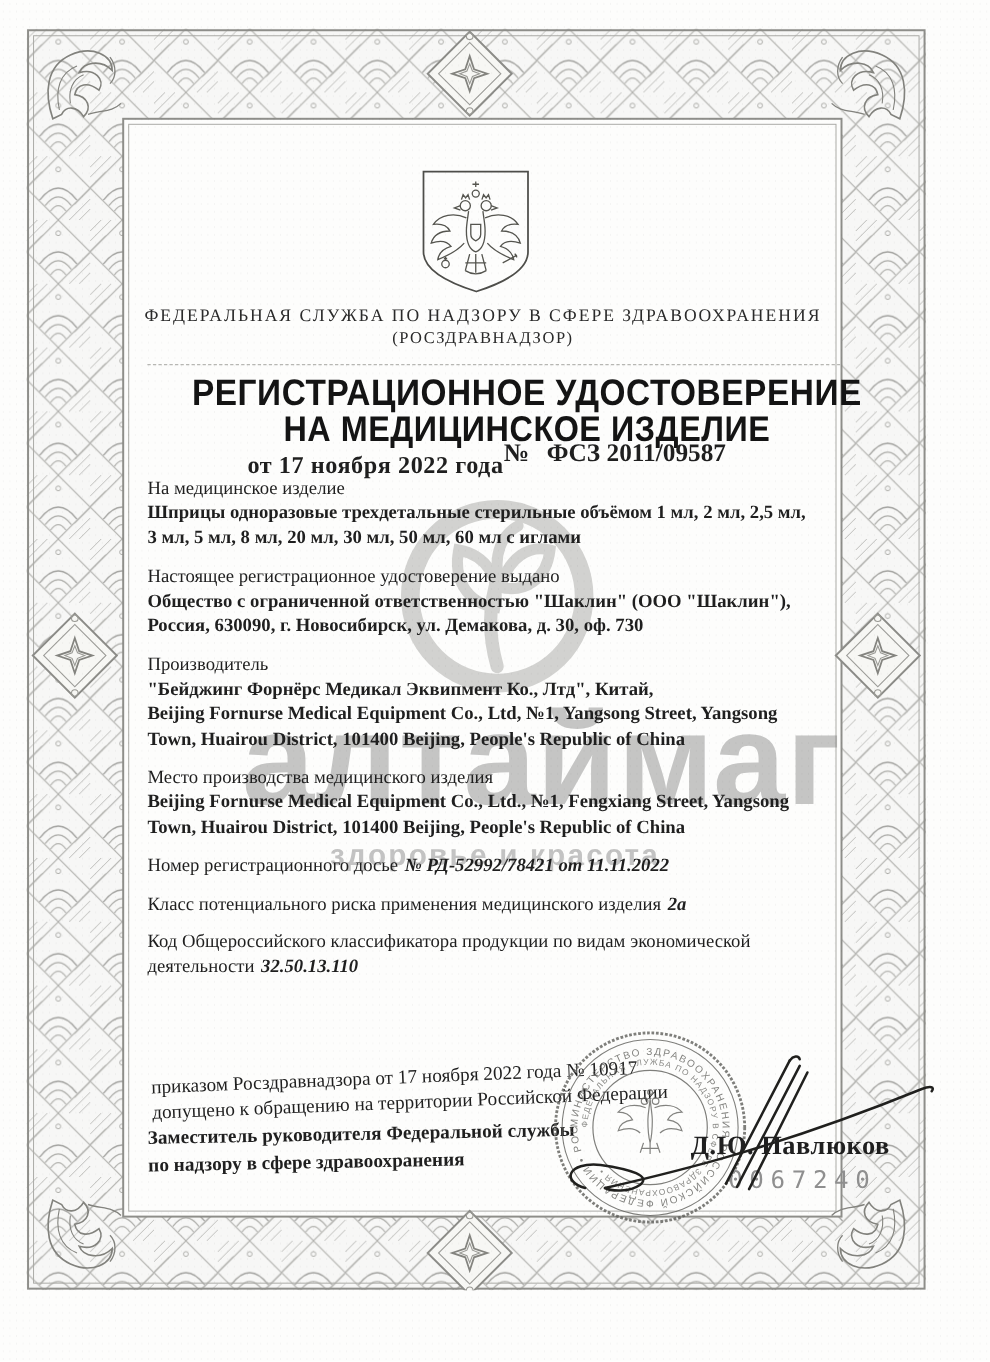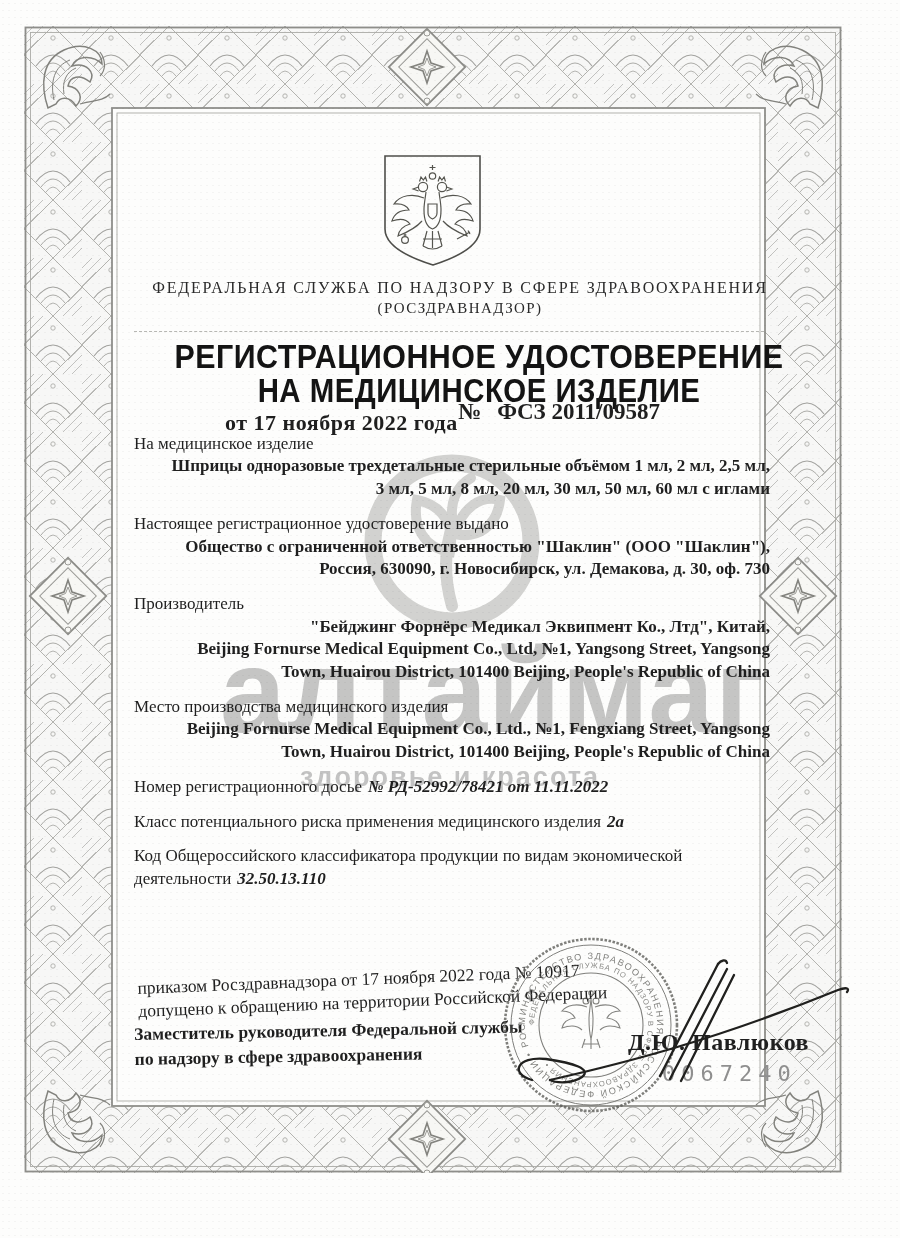"ФЕДЕРАЛЬНАЯ СЛУЖБА ПО НАДЗОРУ В СФЕРЕ ЗДРАВООХРАНЕНИЯ" .agency { margin-left: 21px -> none }
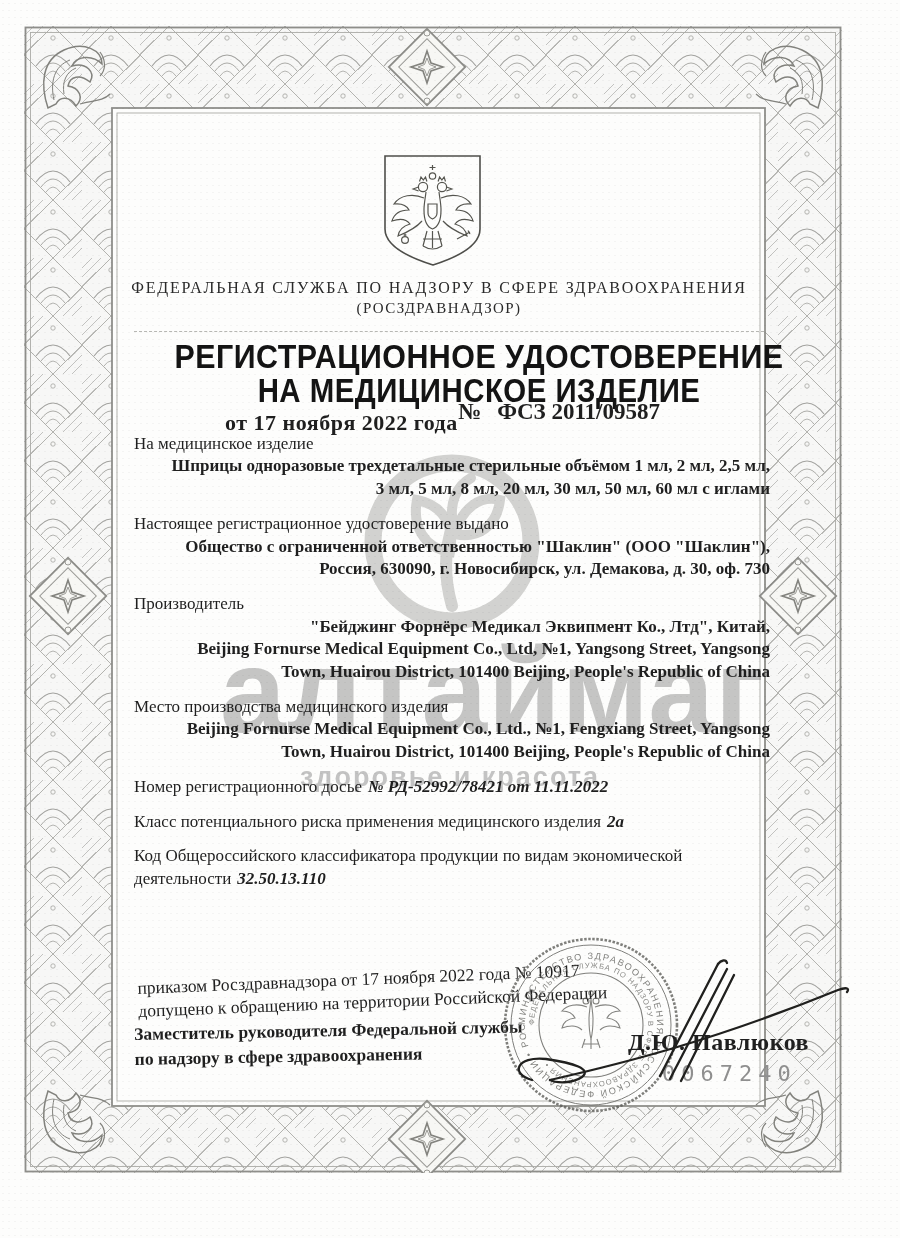"Шприцы одноразовые трехдетальные" .val { text-align: right -> none }
